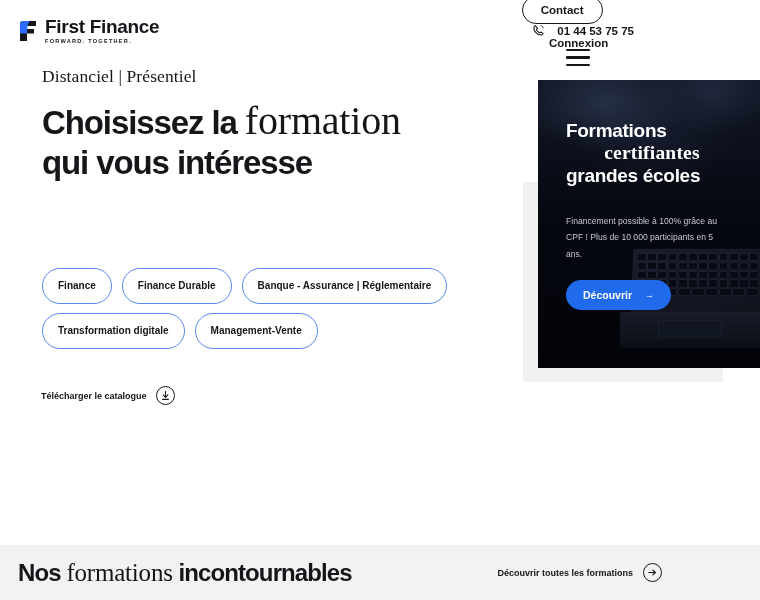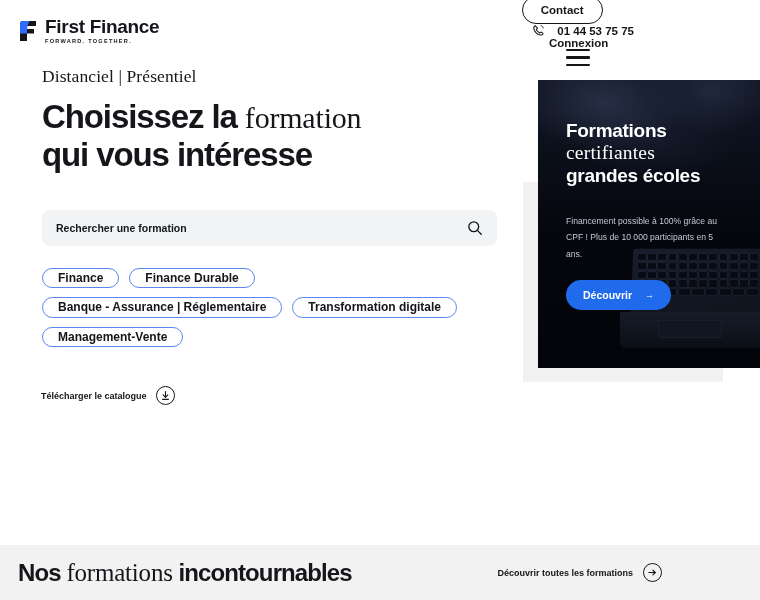"formation" .h1-serif { font-size: 30px -> 40px }
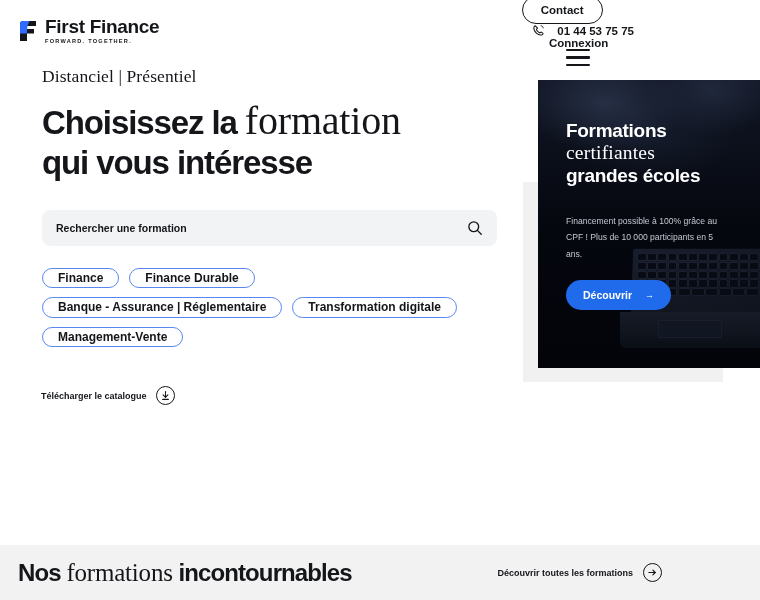"certifiantes" .promo-t2 { font-weight: 400 -> 700; text-align: none -> center }
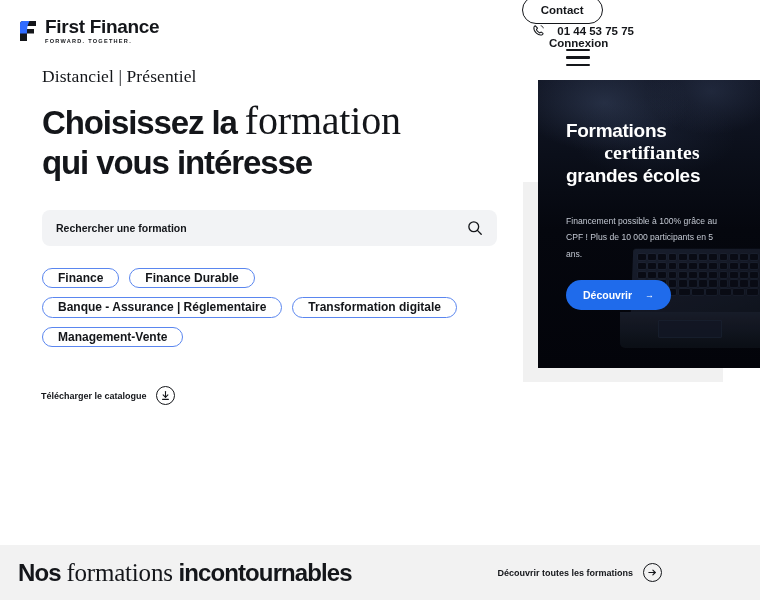"Rechercher une formation" div.search-box { html: <div> <input> <span> <svg> <circle></circle> <line></line> </svg> </span> </div> -> none }
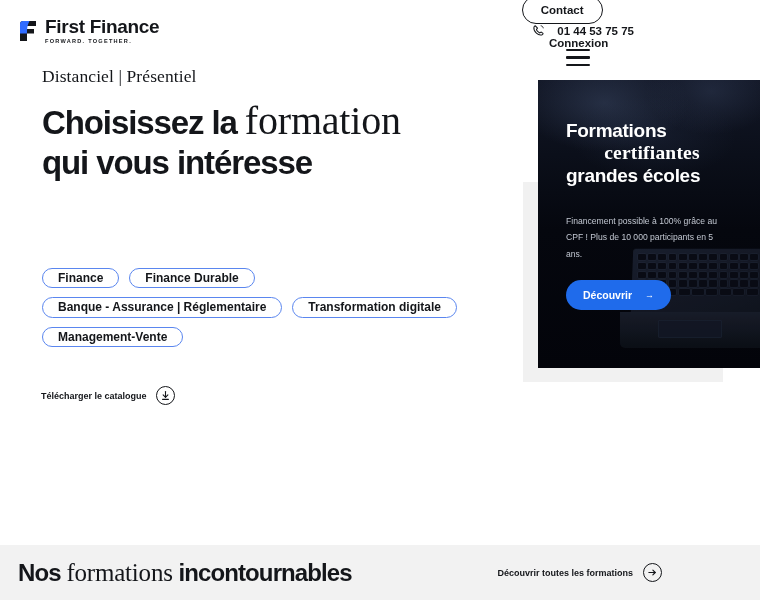"Finance" .pill { font-size: 12px -> 10px; padding: 2px 15px -> 11px 15px }
